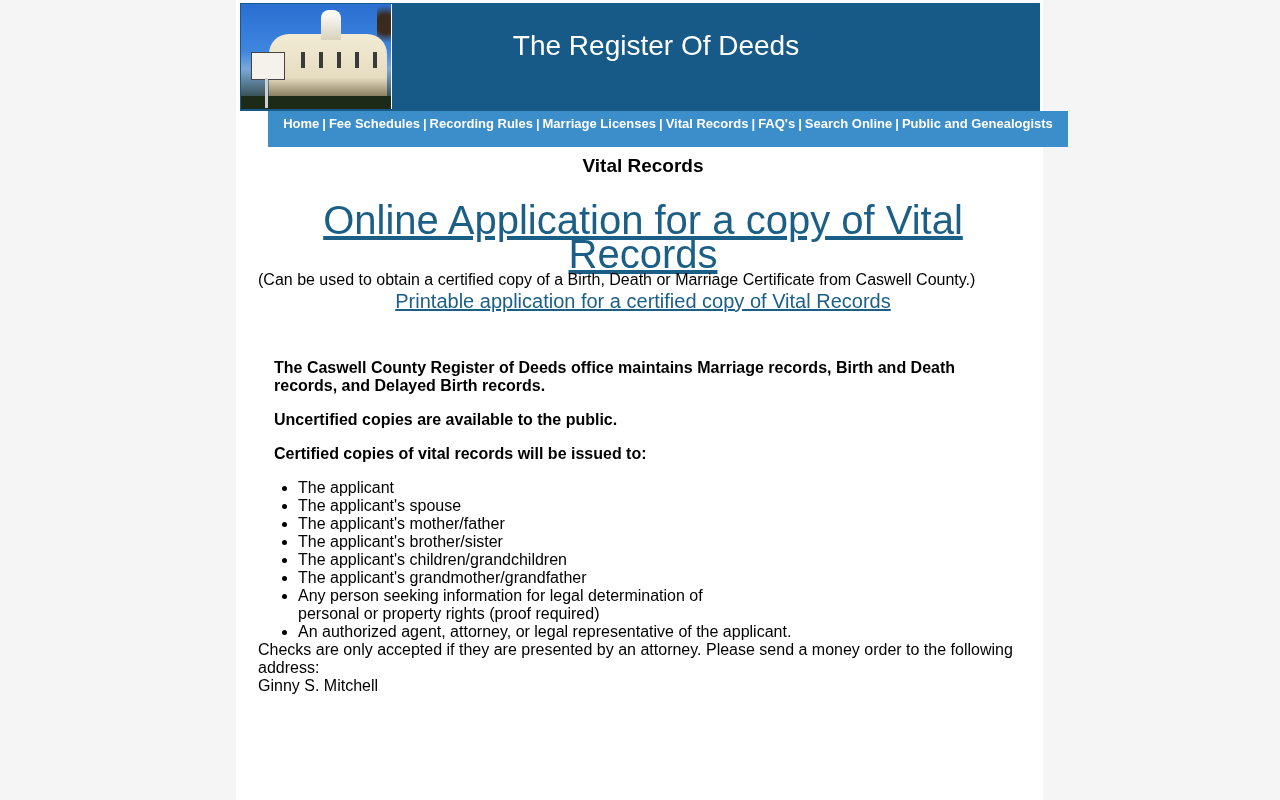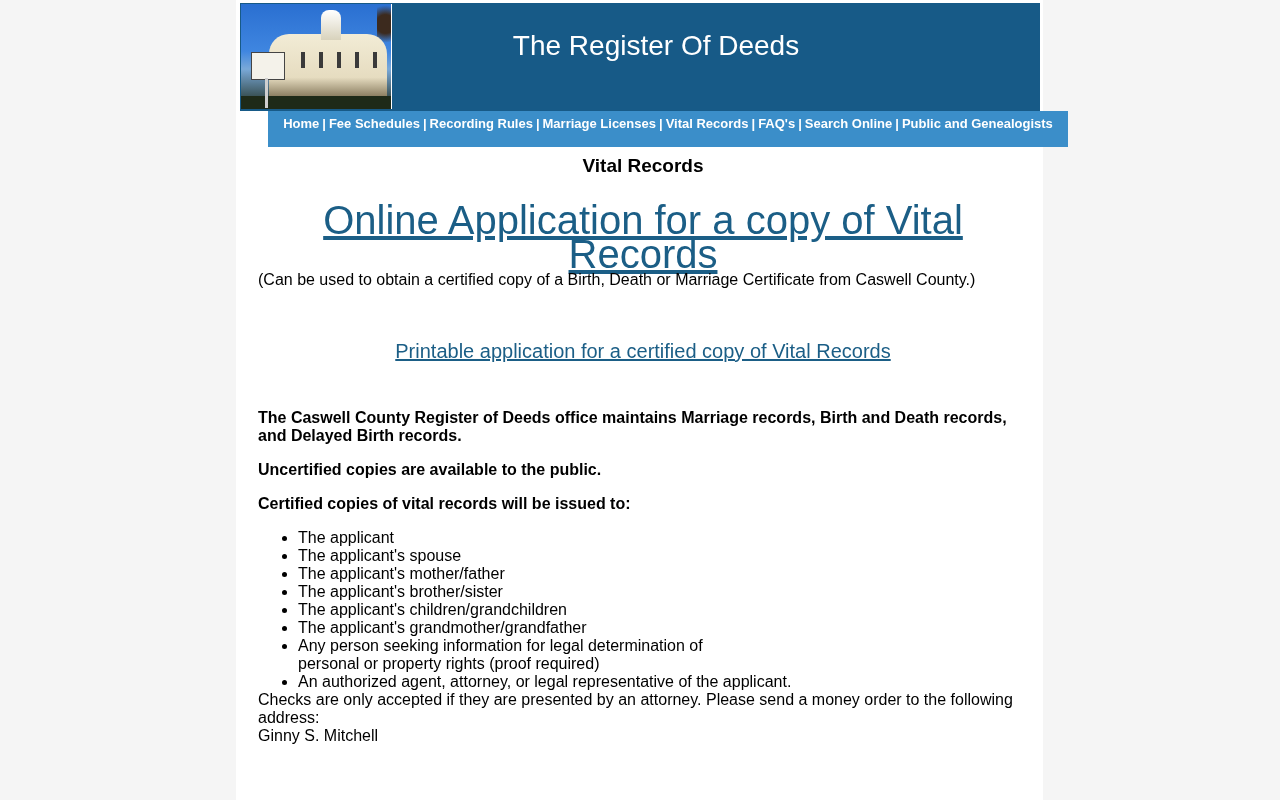"Printable application for a certified" .print-link { margin-top: 50px -> none }
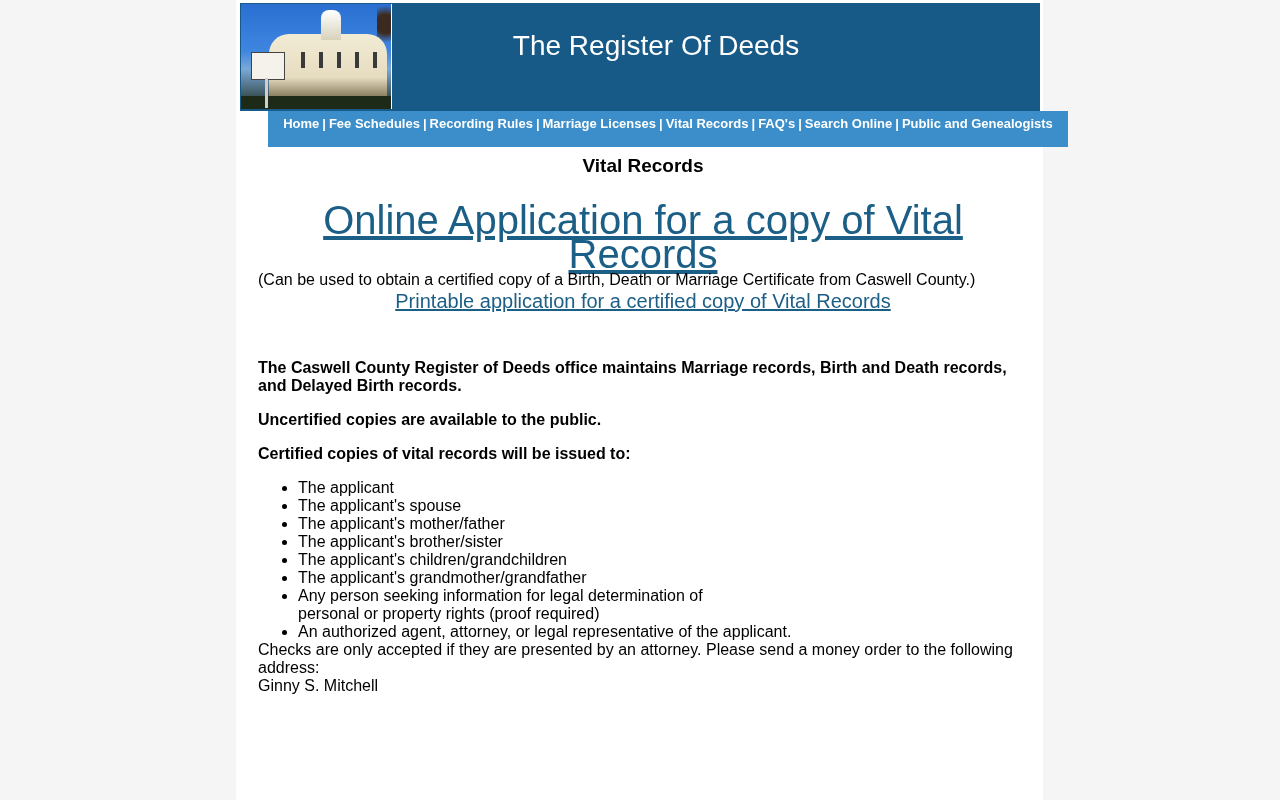"The Caswell County Register of" .bold-p { margin: 0 -> 16px }
